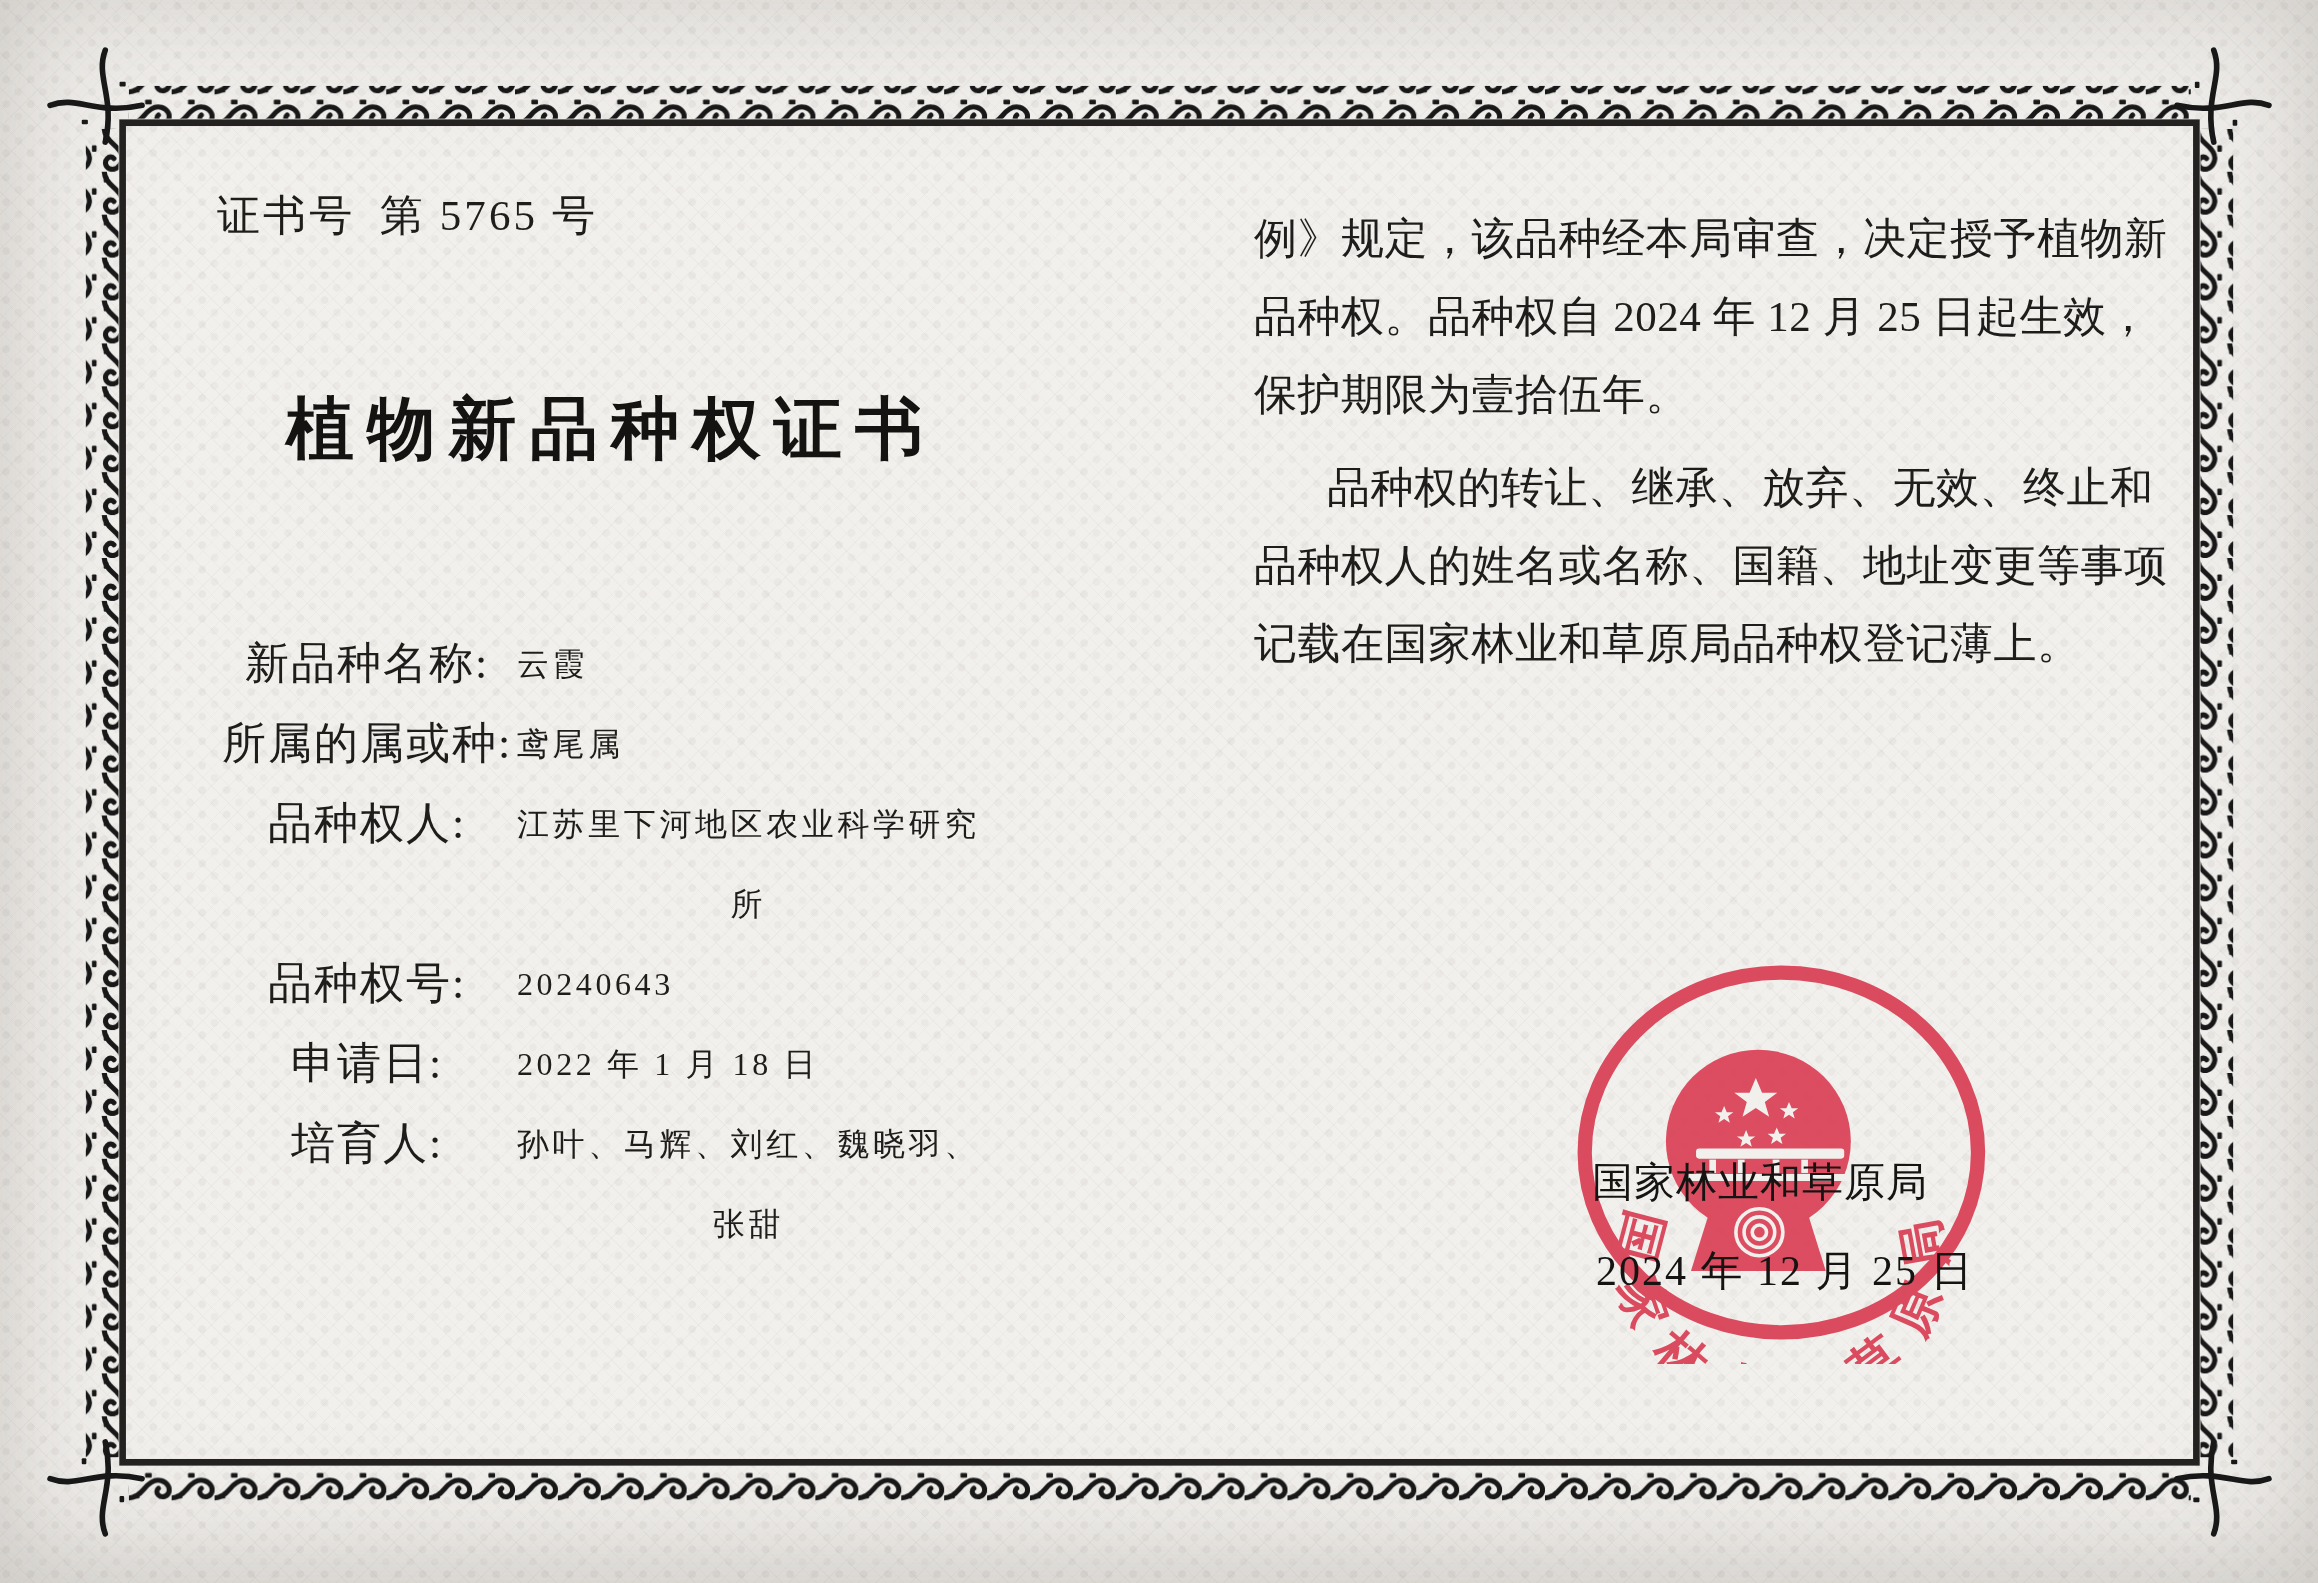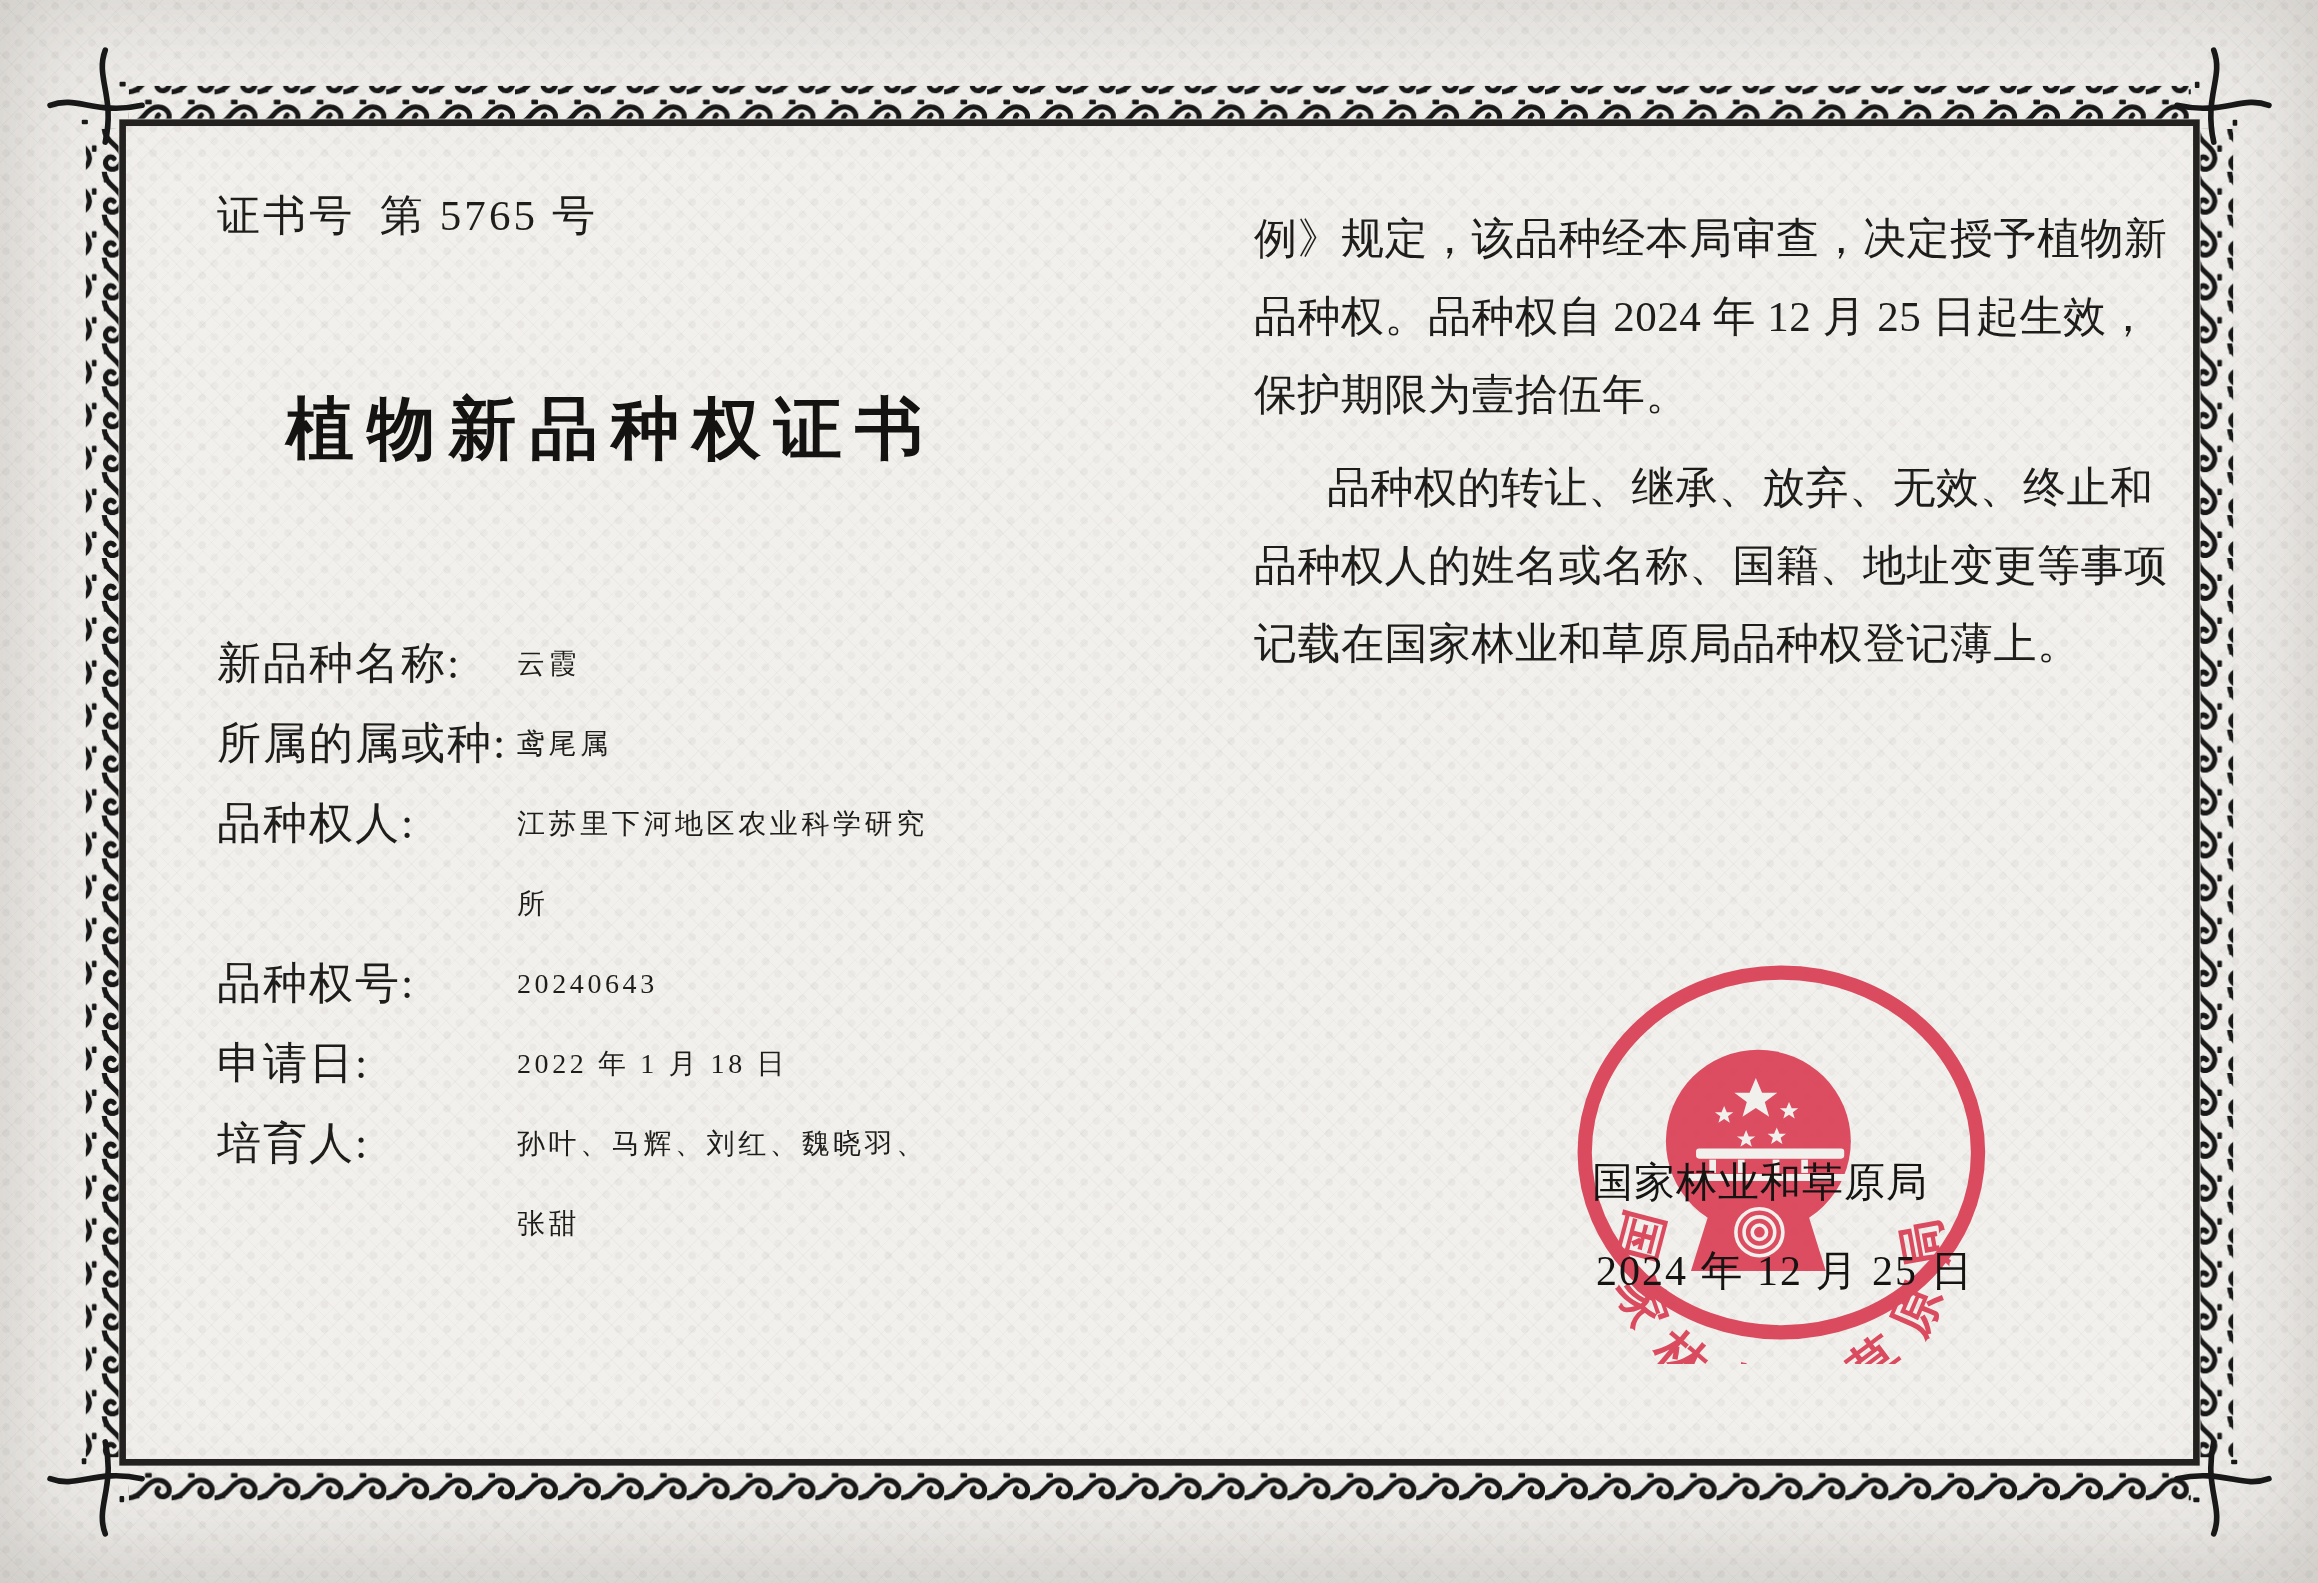"新品种名称:" .row { text-align: none -> center }
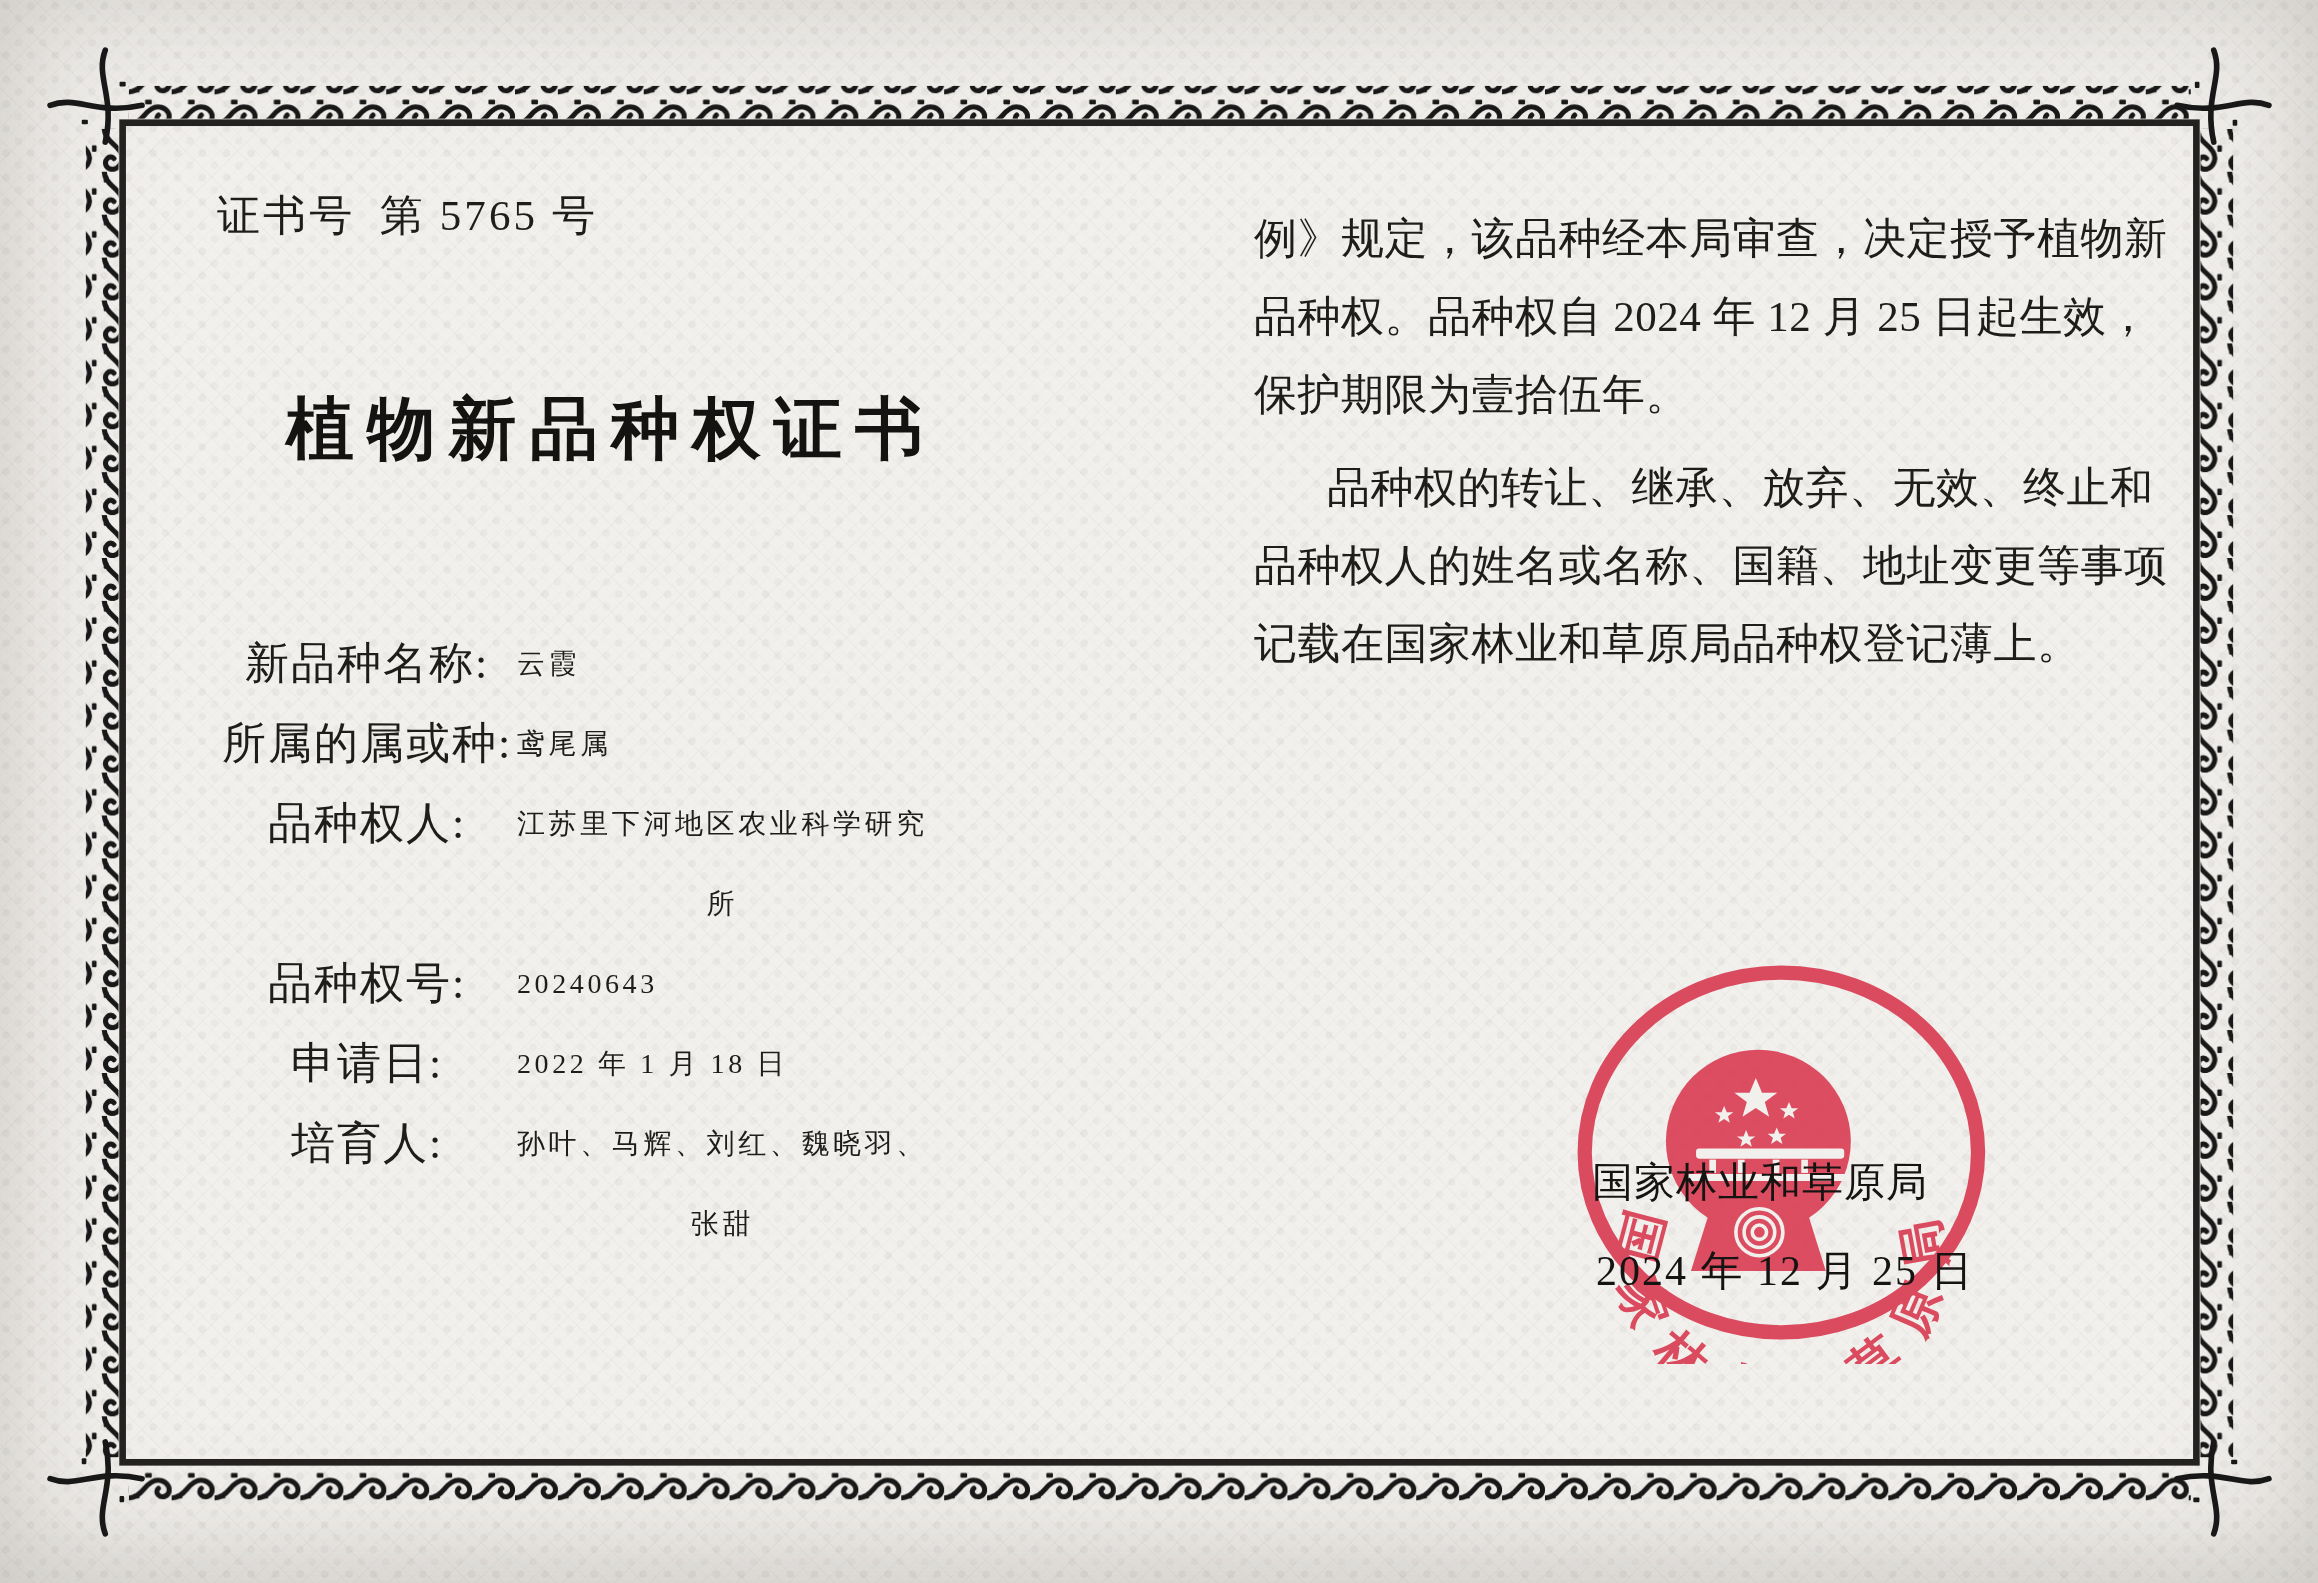"云霞" .row .val { font-size: 28px -> 32px }
